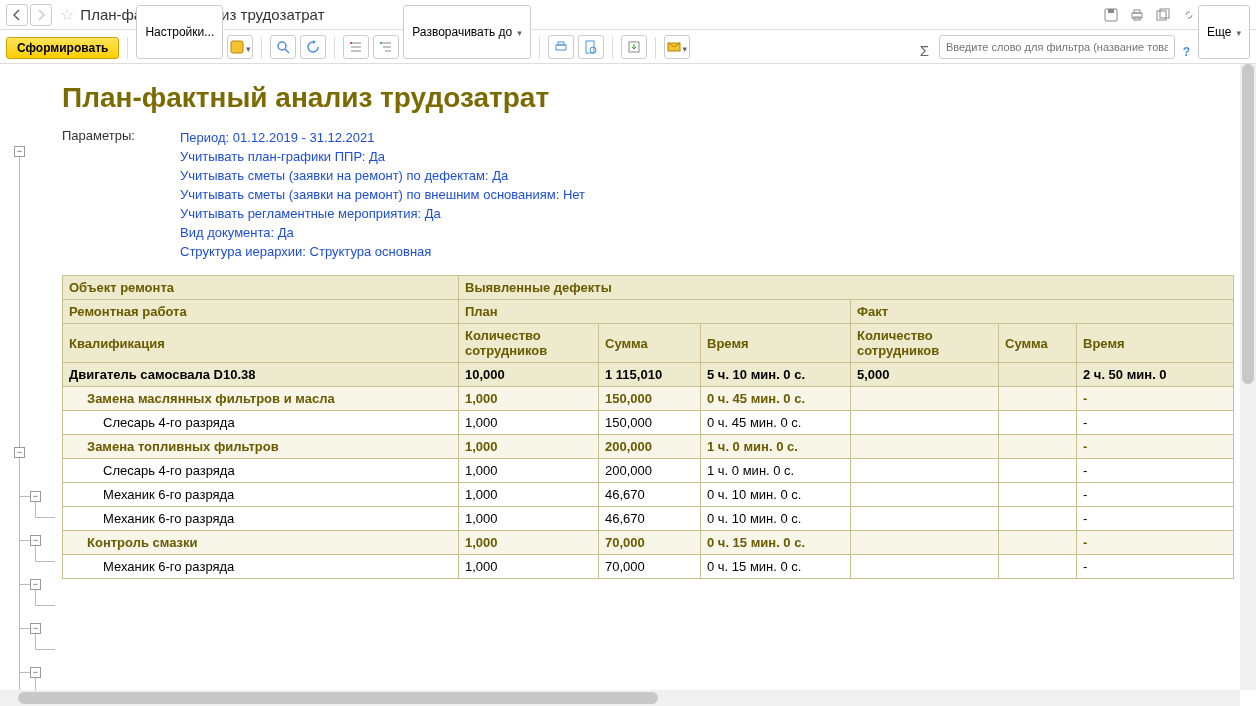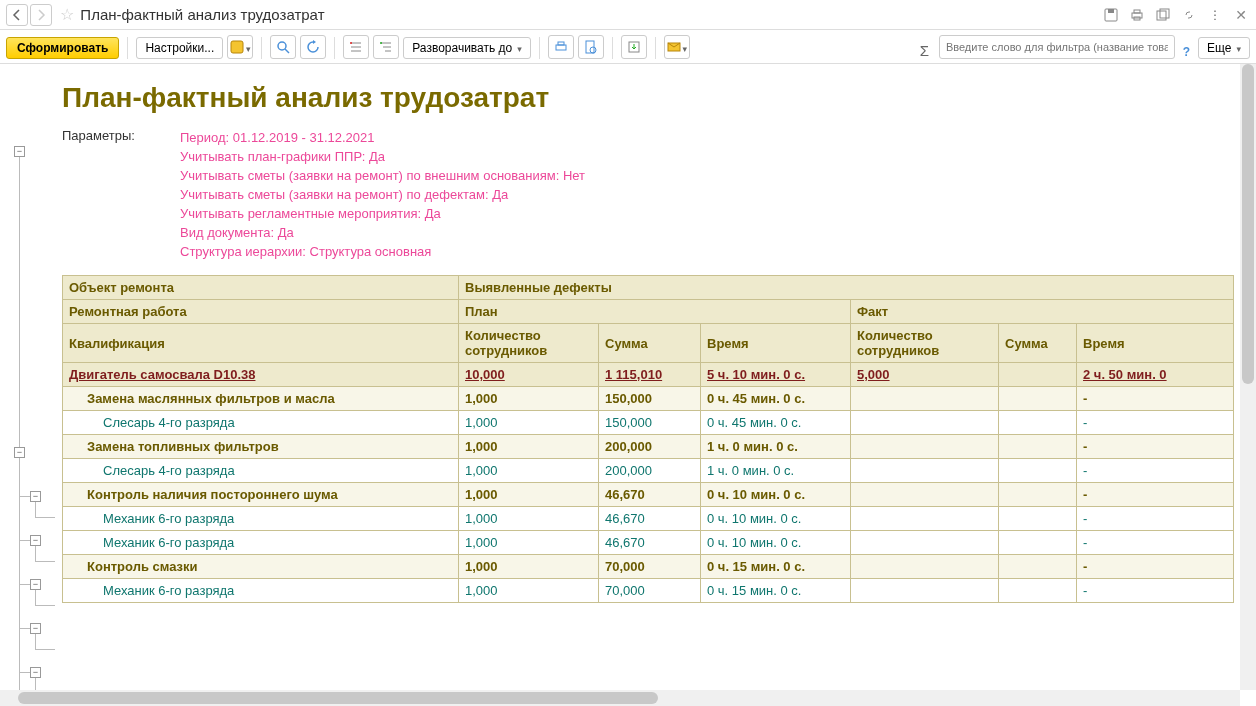"Настройки..." .btn { padding: 3px 8px -> 19px 8px }
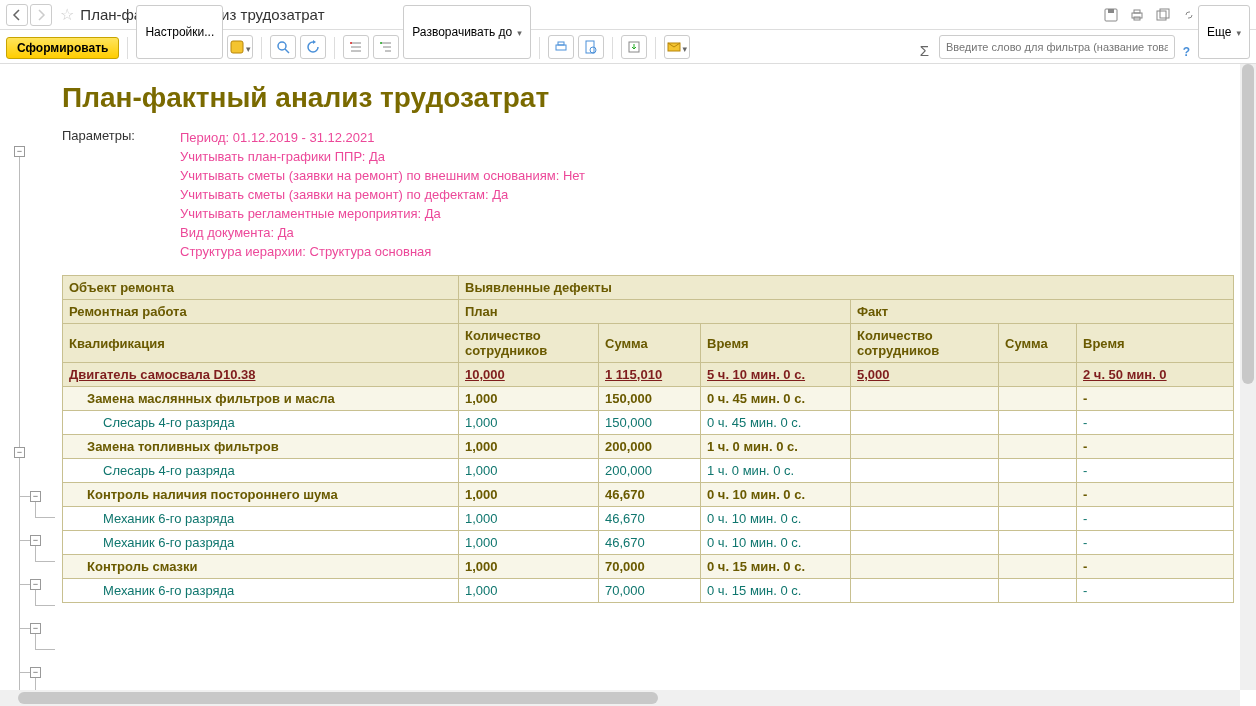"Период: 01.12.2019 - 31.12.2021" .params-values div { color: #ec4899 -> #1d4ed8 }
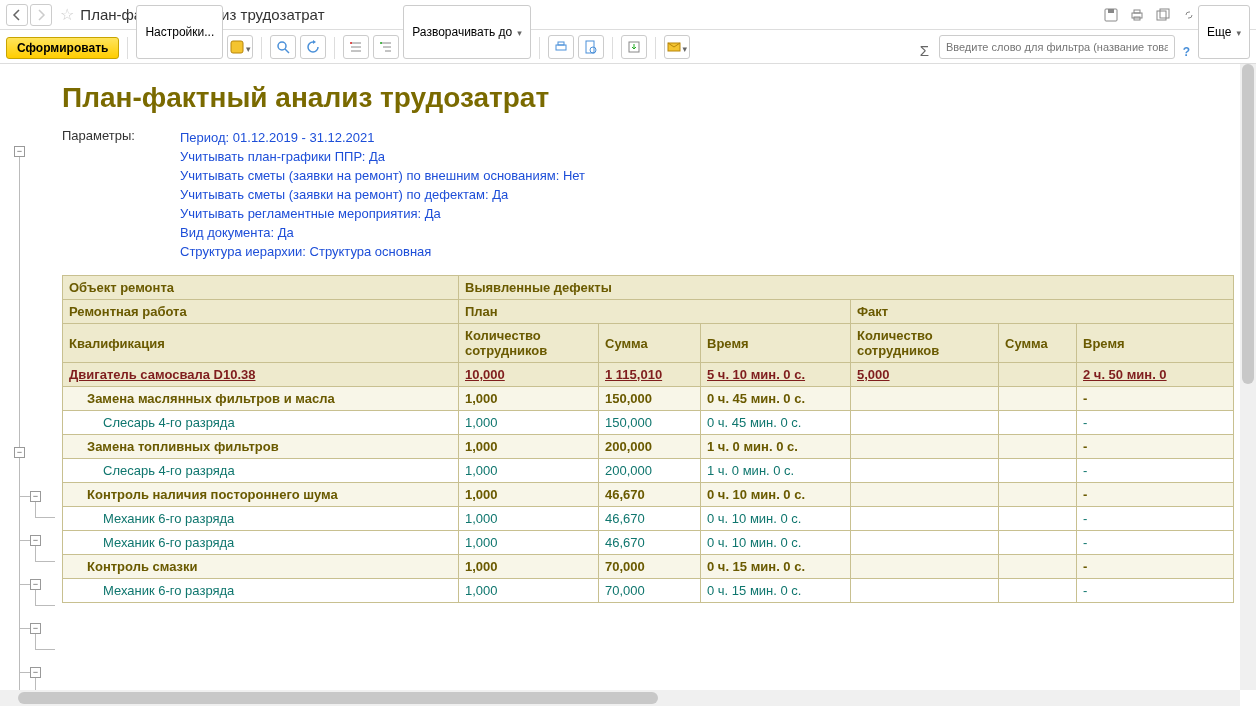"Учитывать сметы (заявки на ремонт)" div { order: before "Учитывать сметы (заявки на ремонт) по дефектам:" -> after "Учитывать сметы (заявки на ремонт) по дефектам:" }
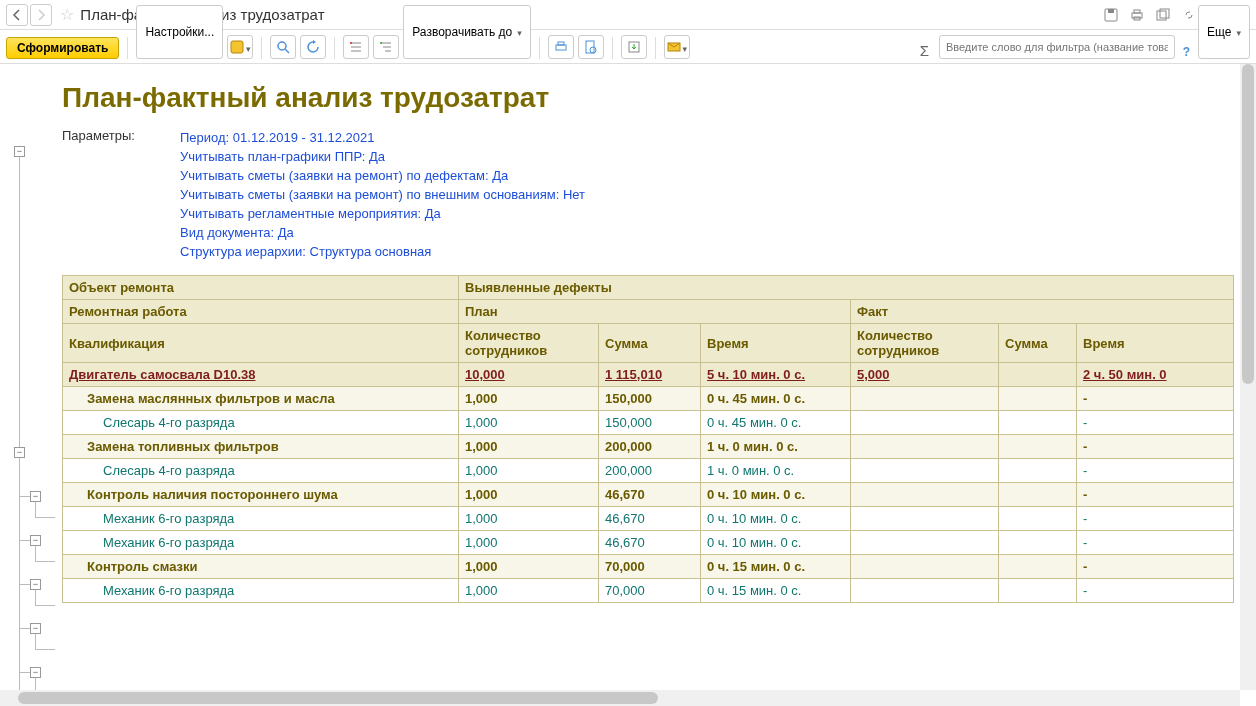"Двигатель самосвала D10.38" .group-row td { color: #7f1d1d -> #000000; text-decoration: underline -> none }
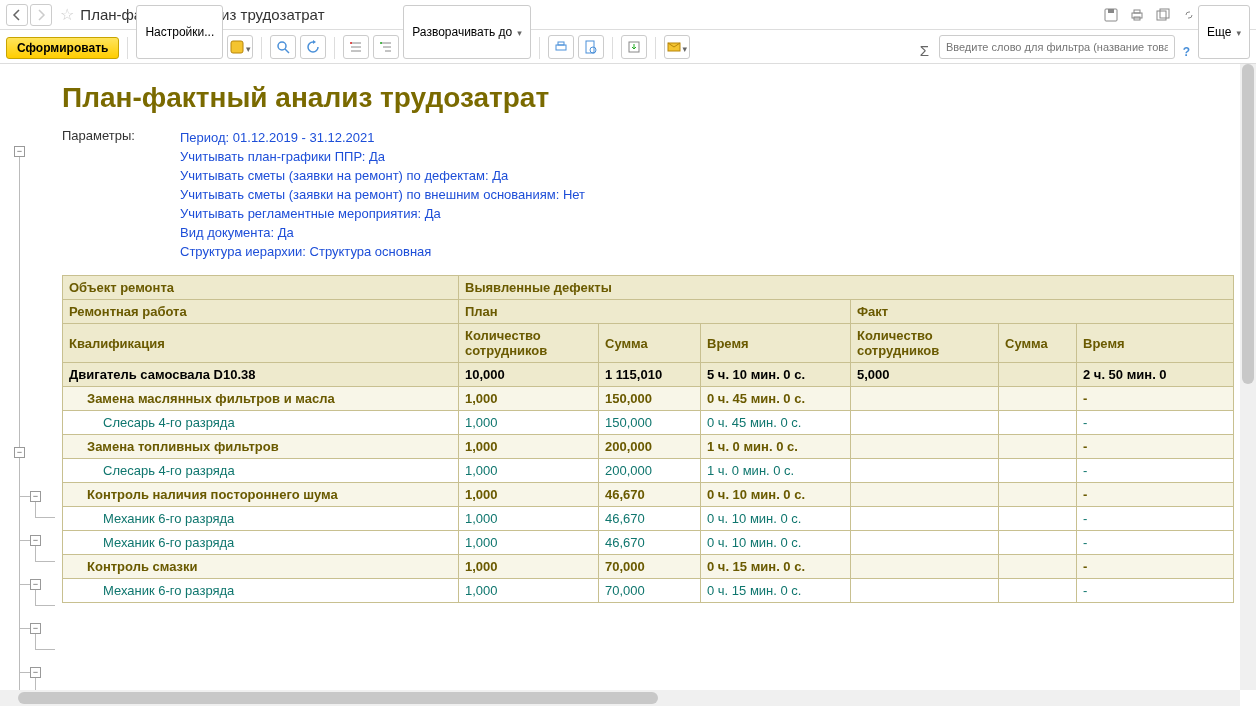"Слесарь 4-го разряда" .detail-row td { color: #0f766e -> #000000 }
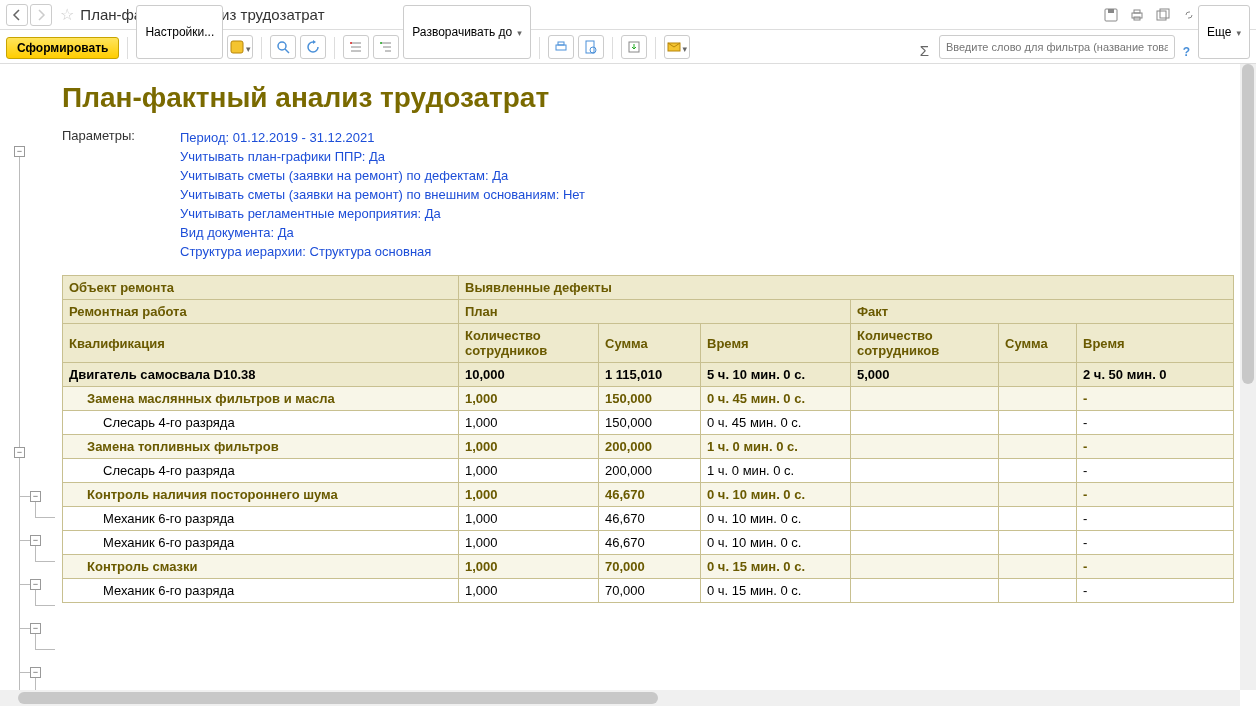"Контроль наличия постороннего шума" tr.work-row { html: <tr> <td>Контроль наличия постороннего шума</td> <td>1,000</td> <td>46,670</td> <td>0 ч. 10 мин. 0 с.</td> <td></td> <td></td> <td>-</td> </tr> -> none }
